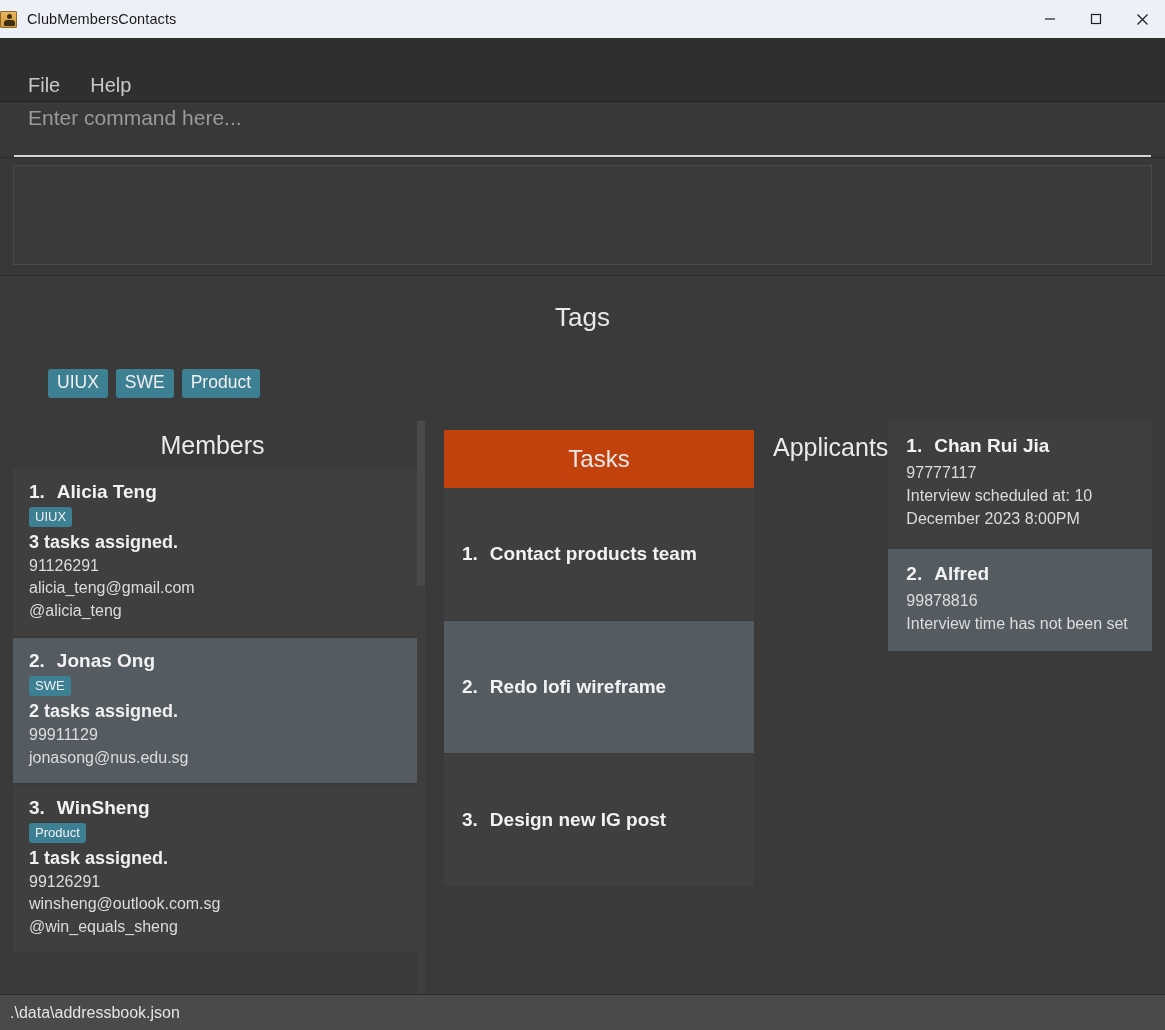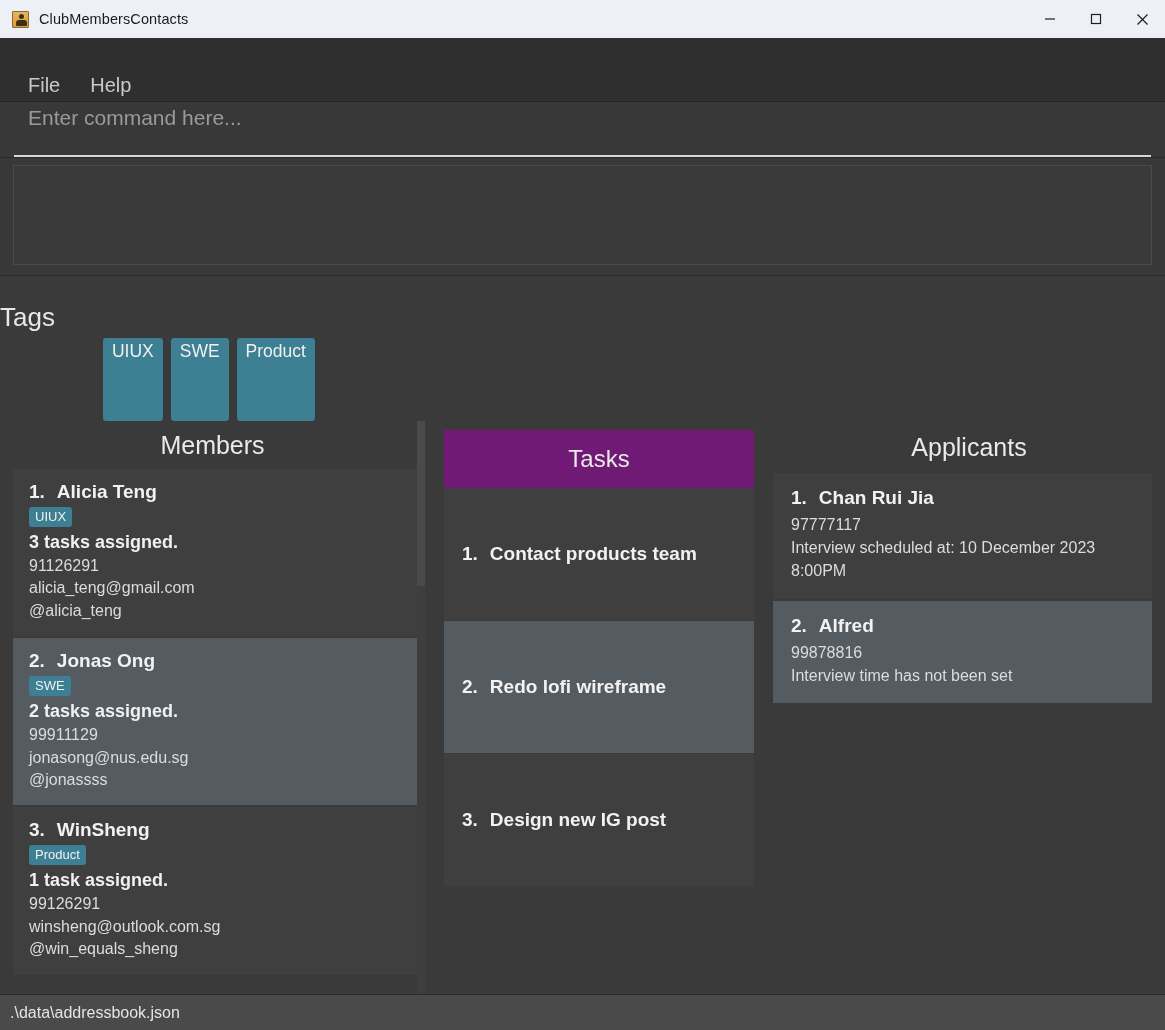"ClubMembersContacts" .title-bar-left { padding-left: 12px -> none }
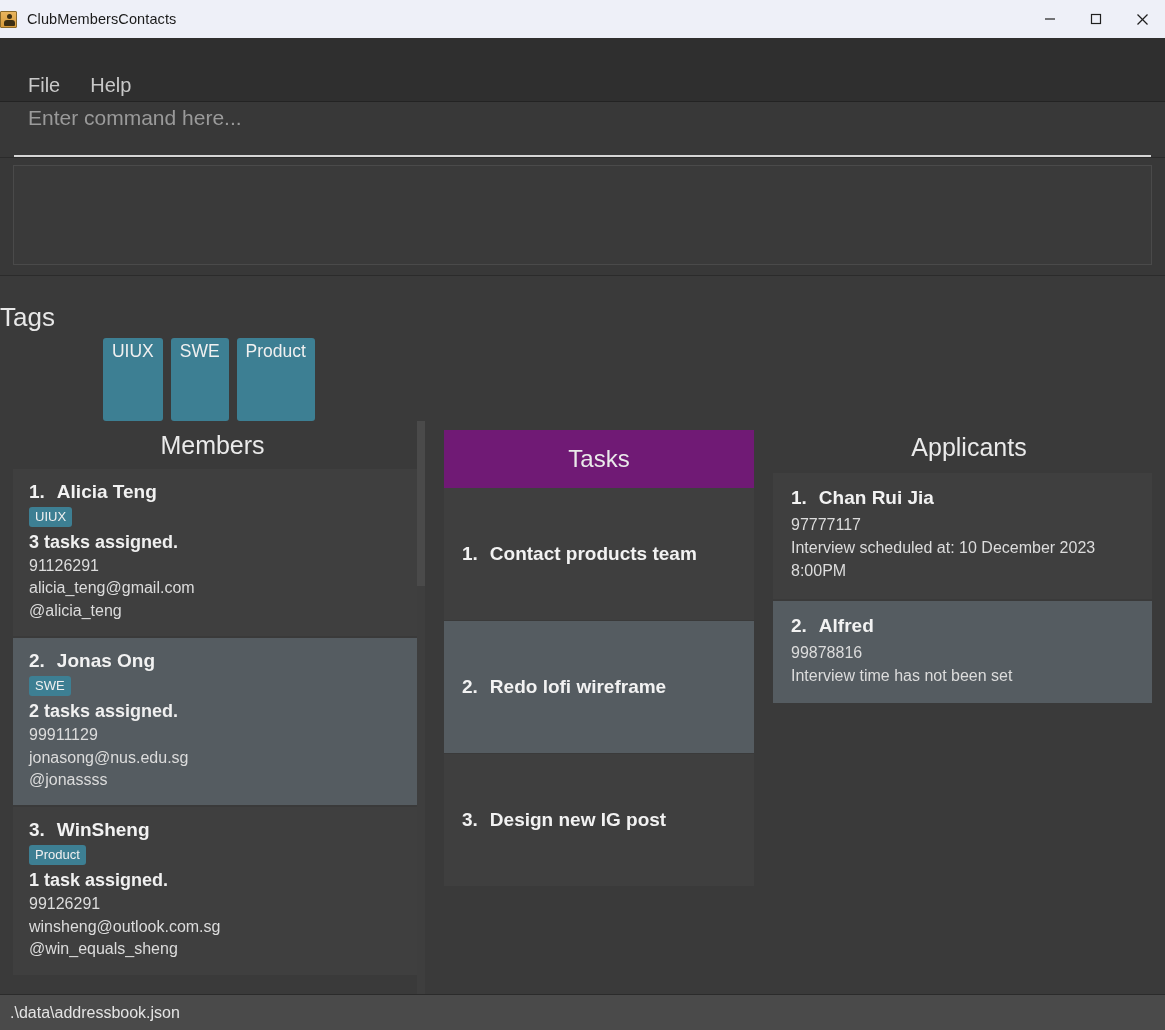"Tags" .tags-panel { flex-direction: row -> column }
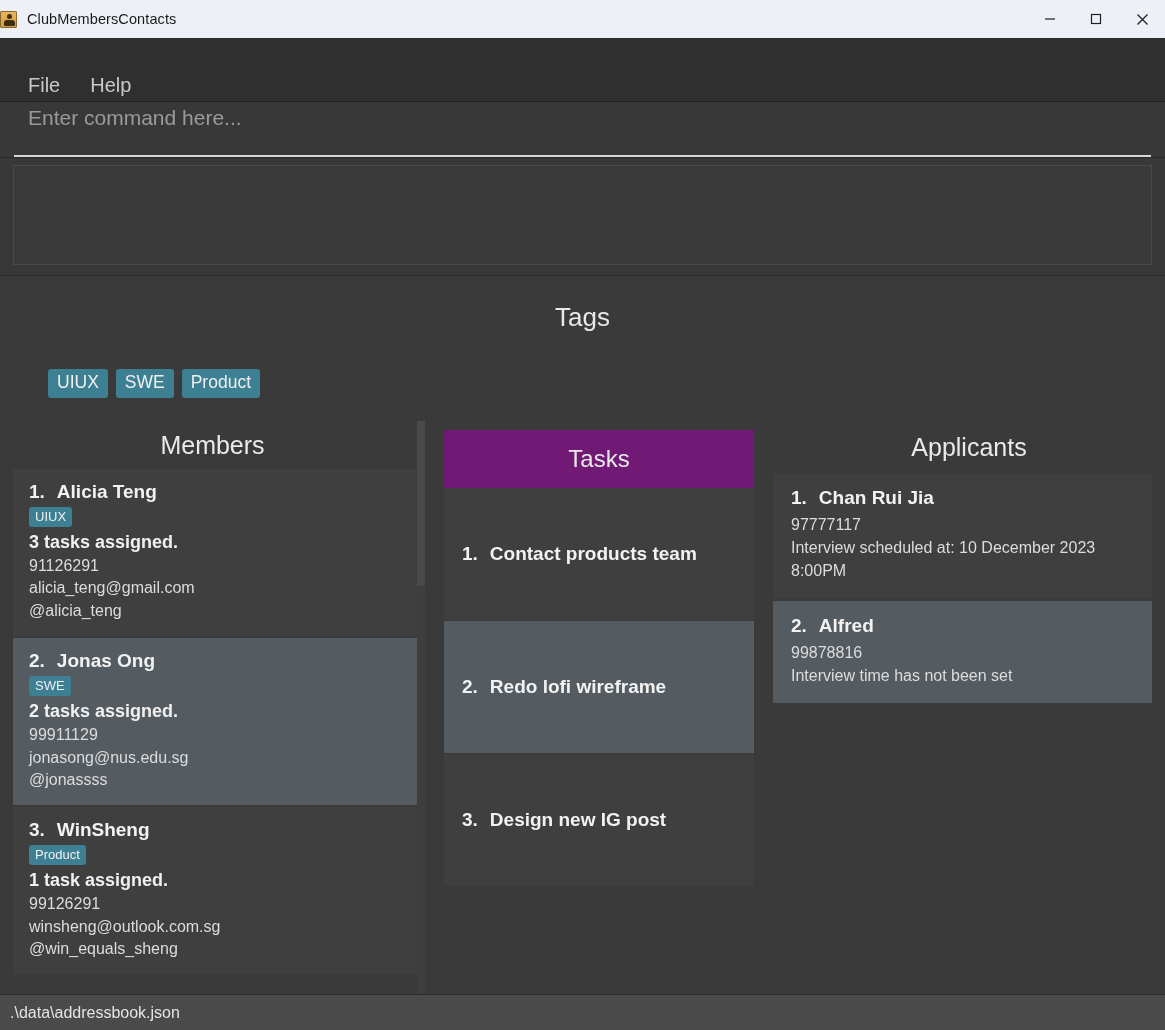"Tasks" .tasks-header { background: #701a75 -> #c2410c }
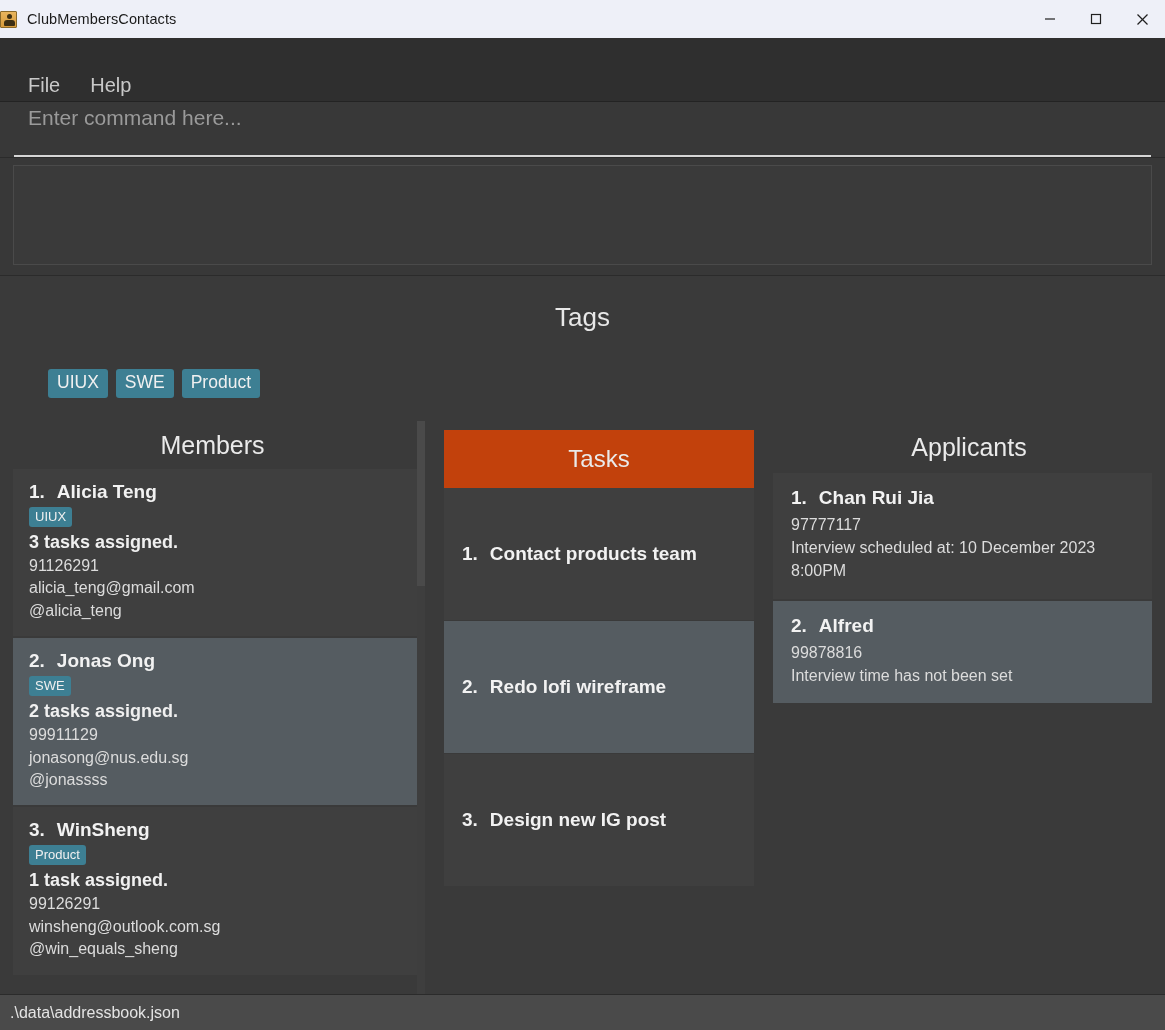"Applicants" .applicants-col { flex-direction: column -> row }
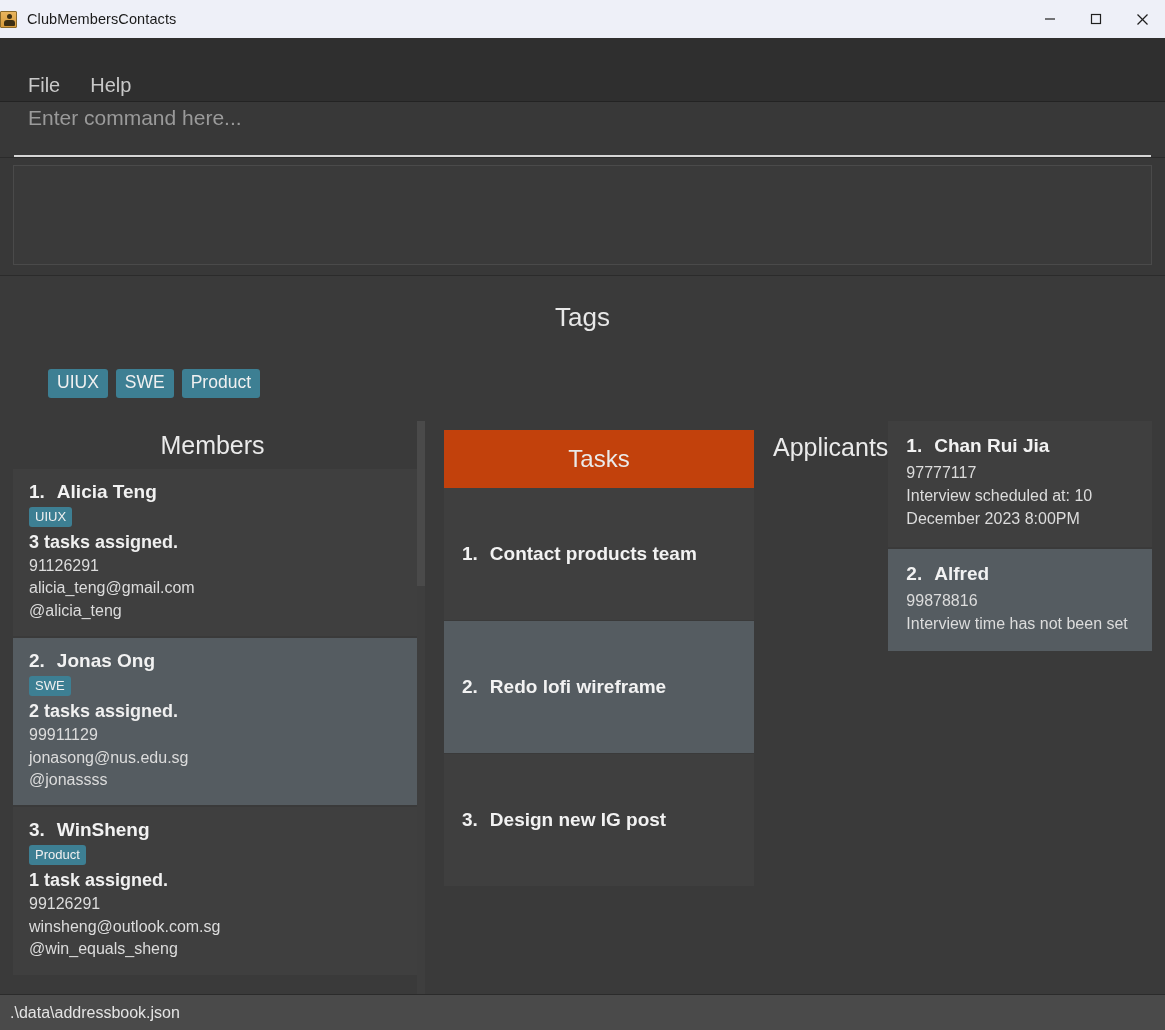"@jonassss" div.card-line { html: <div>@jonassss</div> -> none }
